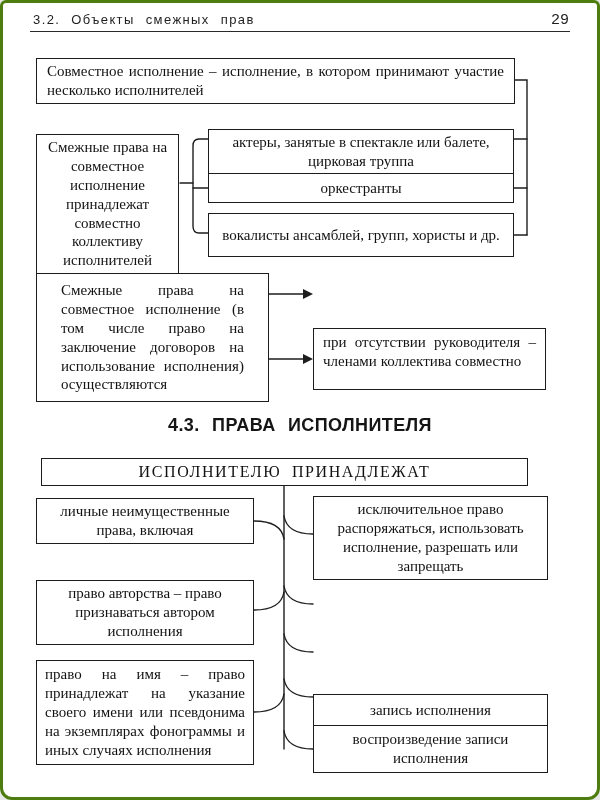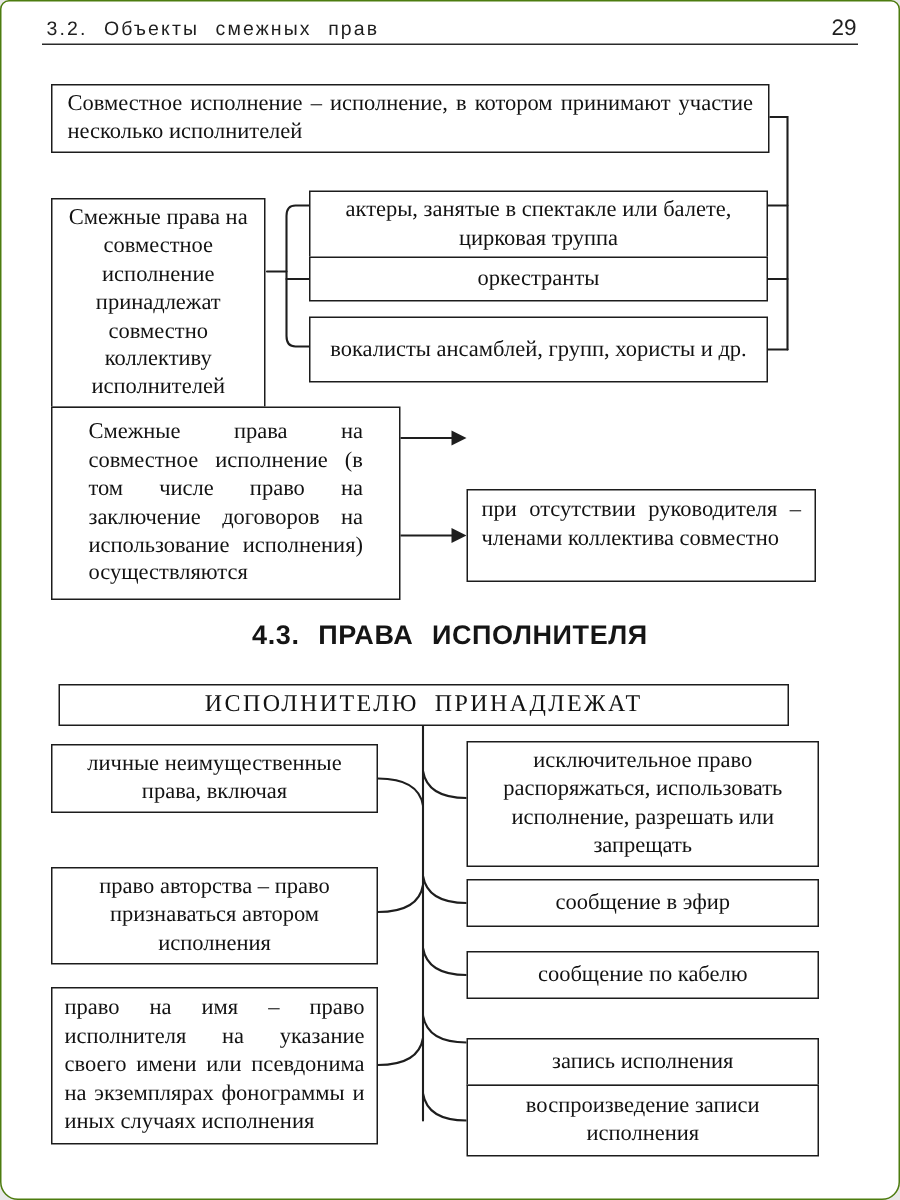"3.2. Объекты смежных прав" .page { border: 1px solid #4d7c0f -> 3px solid #4d7c0f }
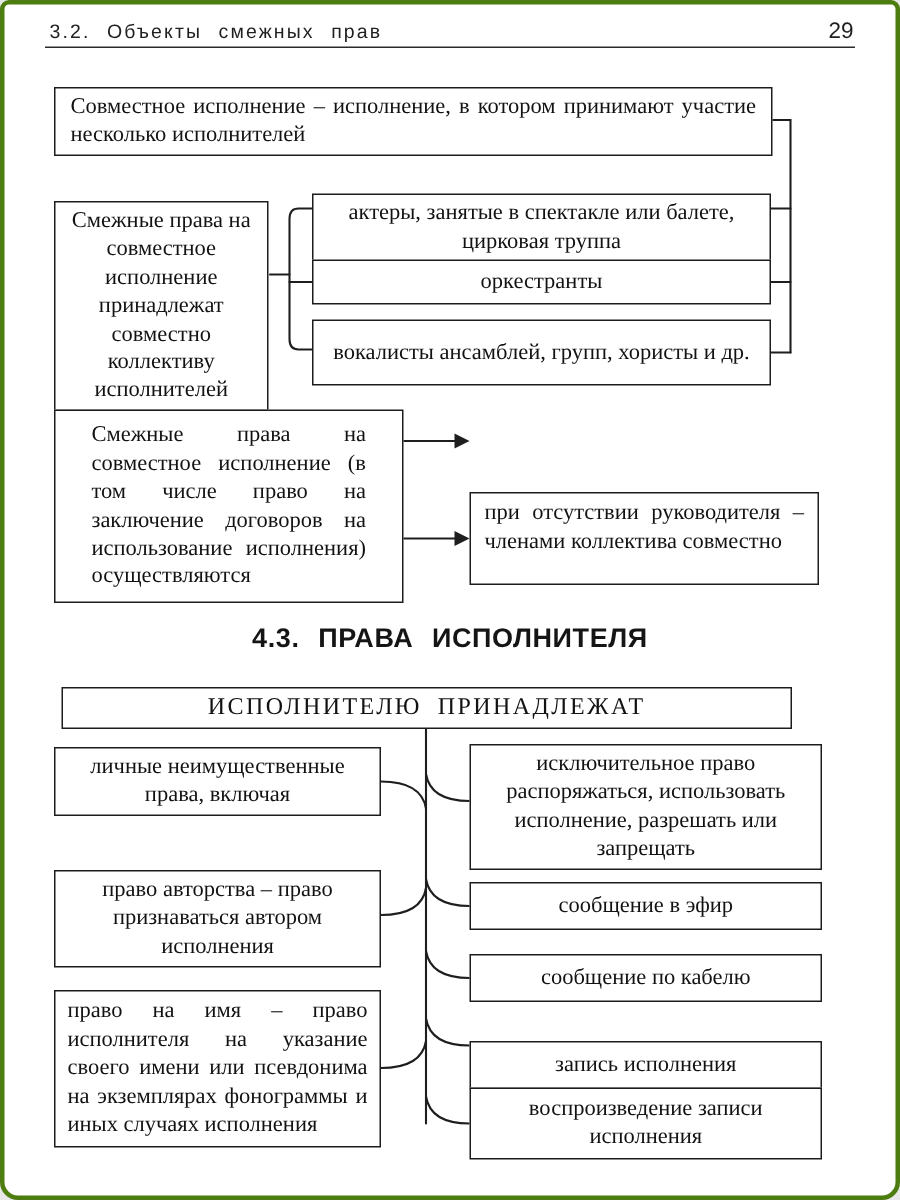"29" .running-head .pagenum { font-family: Liberation Sans, sans-serif -> Liberation Mono, monospace }
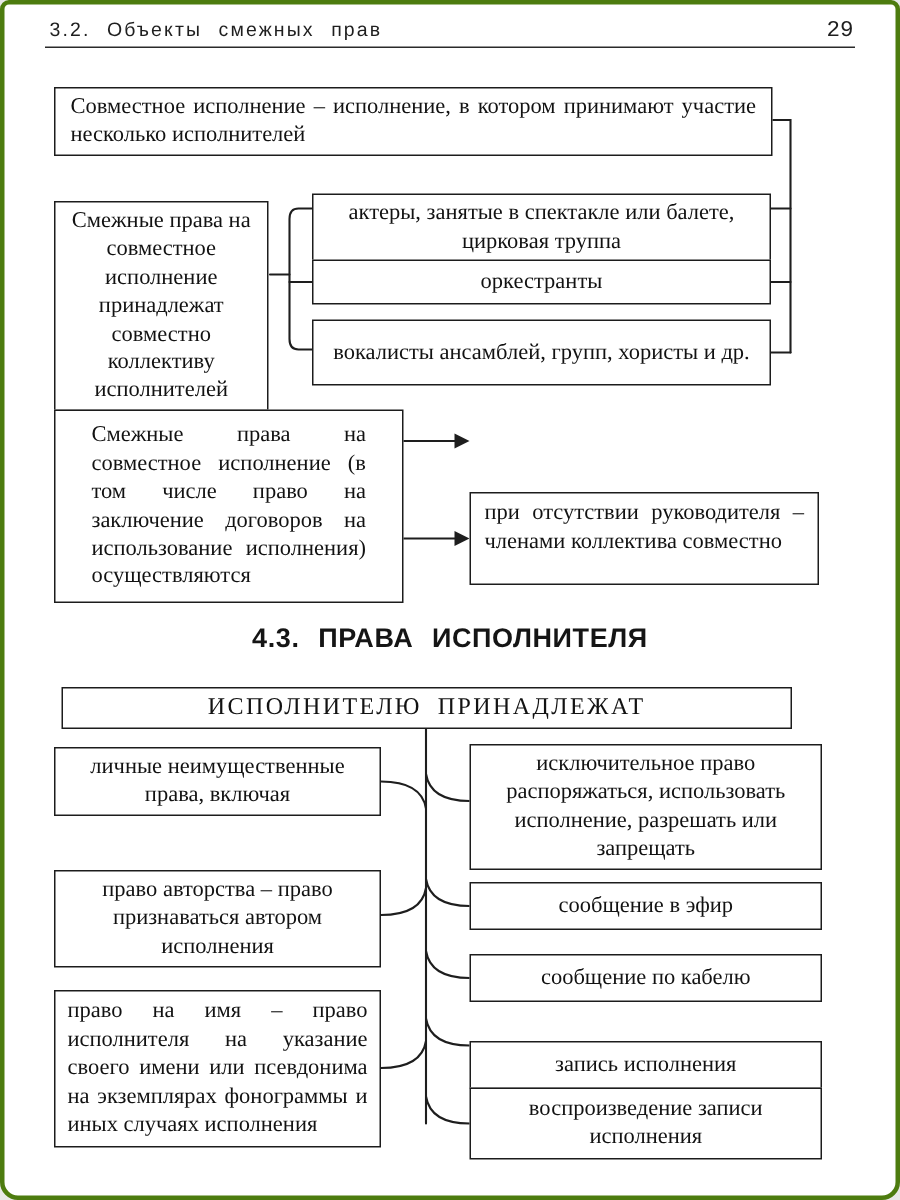"сообщение в эфир" div.box { html: <div>сообщение в эфир</div> -> none }
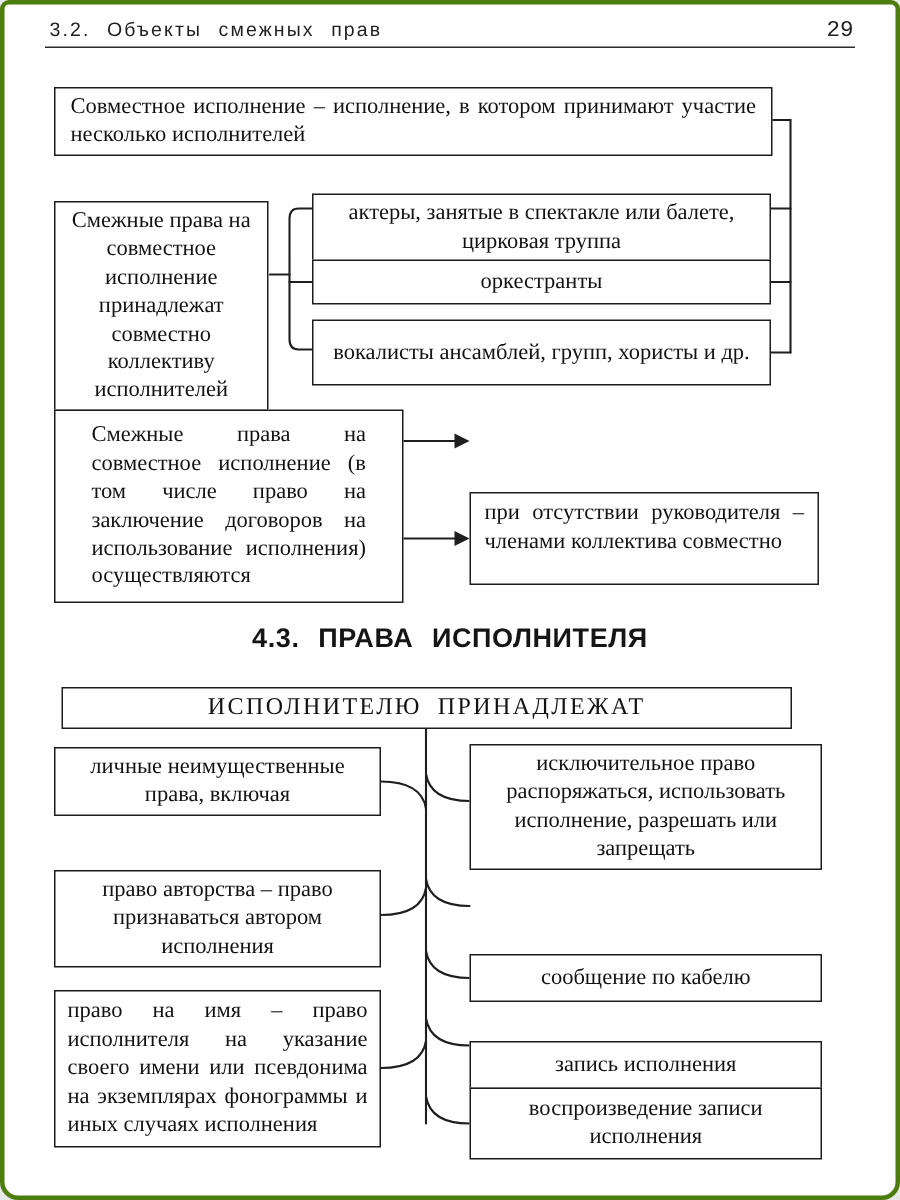"сообщение по кабелю" div.box { html: <div>сообщение по кабелю</div> -> none }
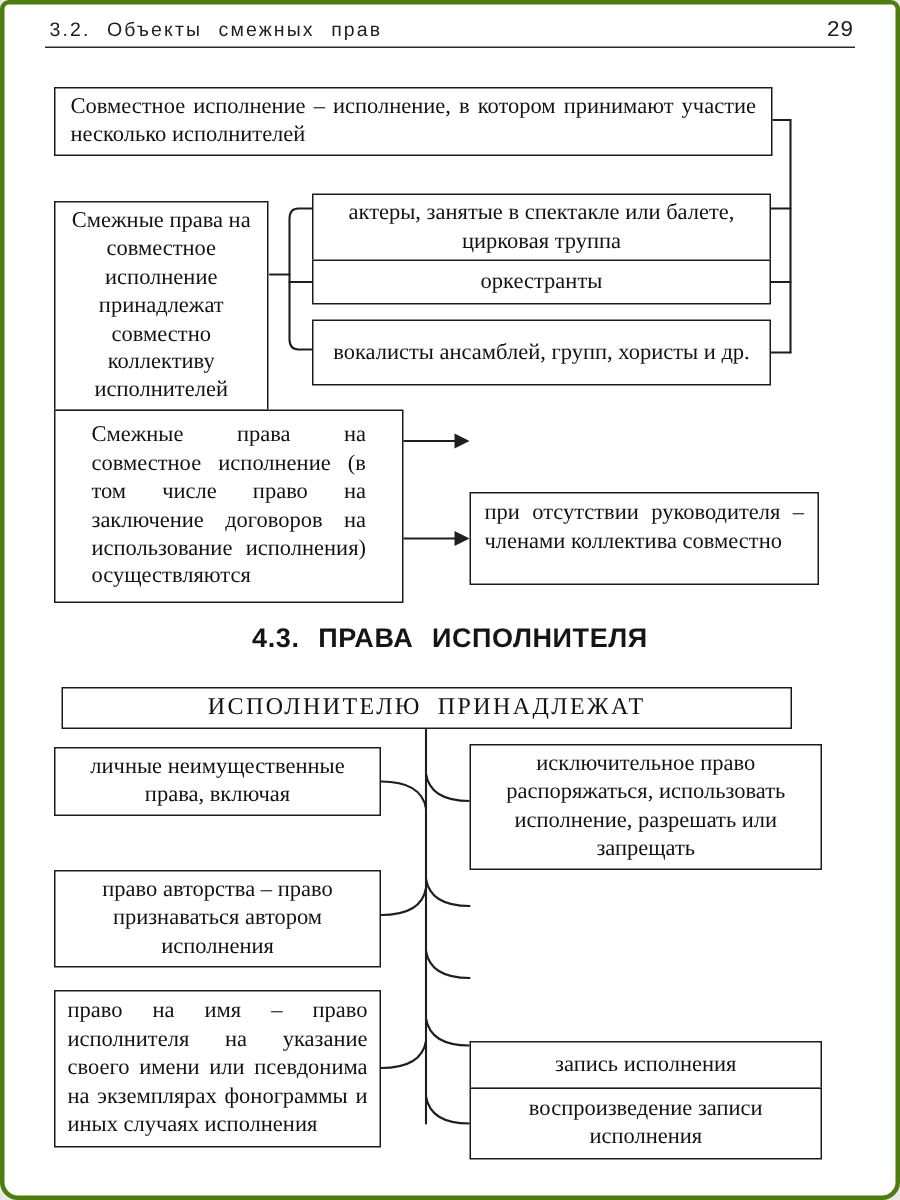"право на имя – право" div.box { text: исполнителя -> принадлежат }
